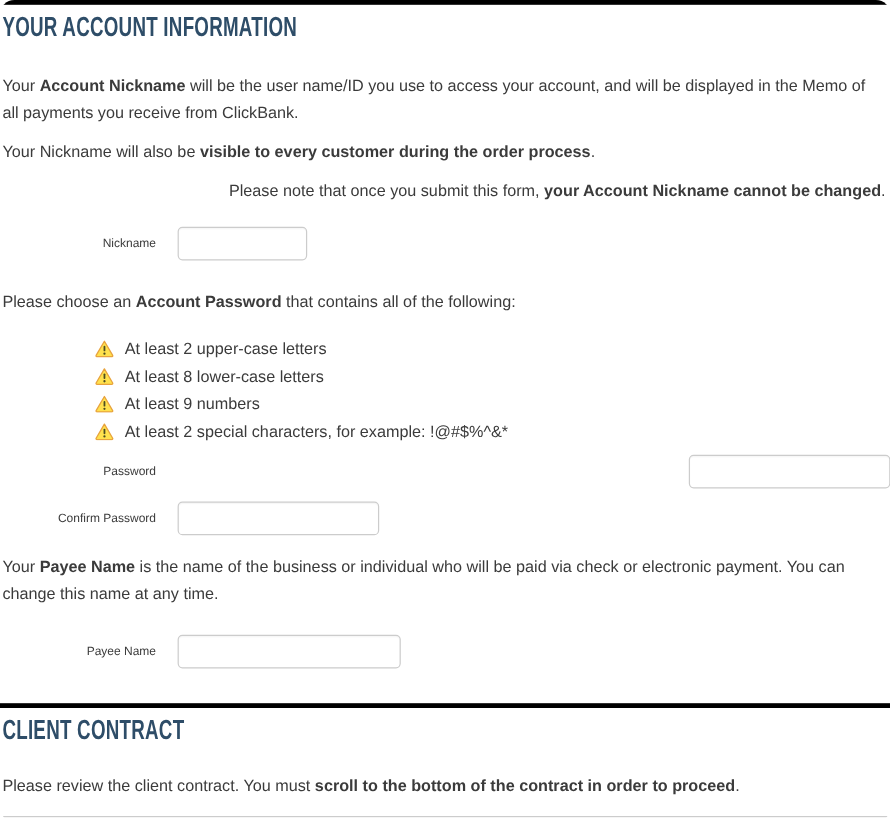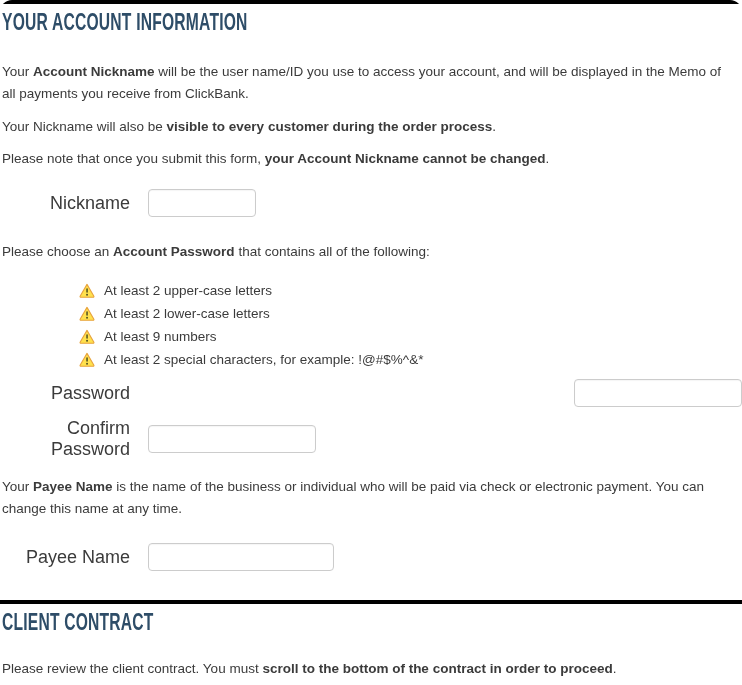"Please note that once you" .m-p3 { text-align: none -> right }
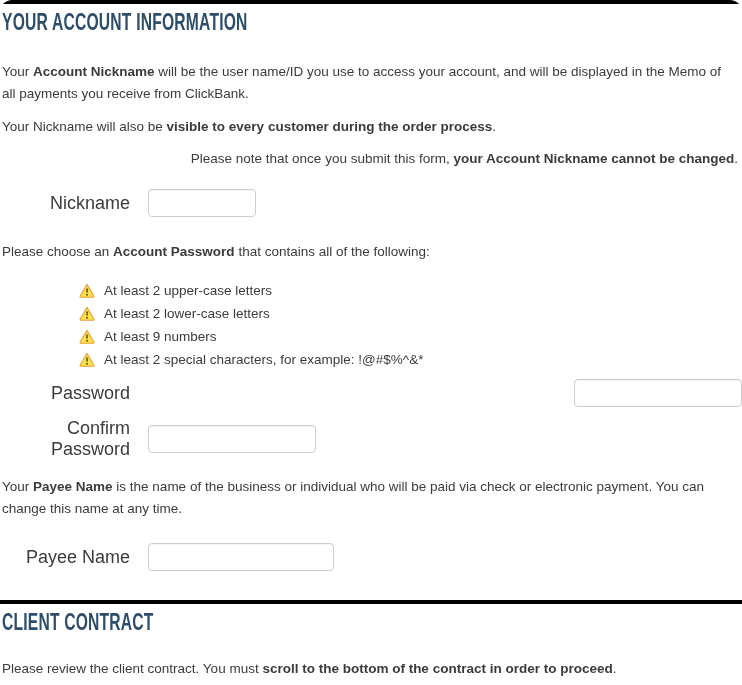"Nickname" .form-row .lbl { font-size: 18px -> 10px }
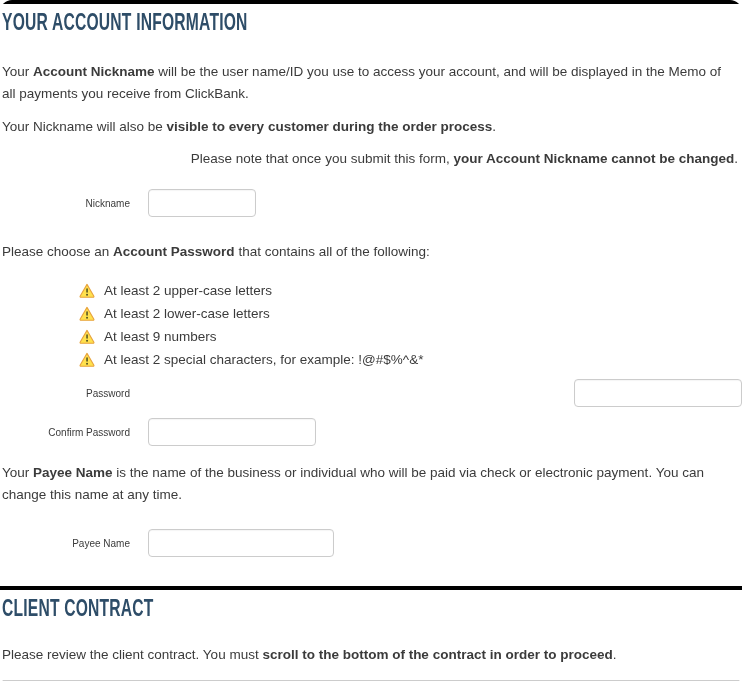"At least 2 lower-case letters" span { text: 2 -> 8 }
